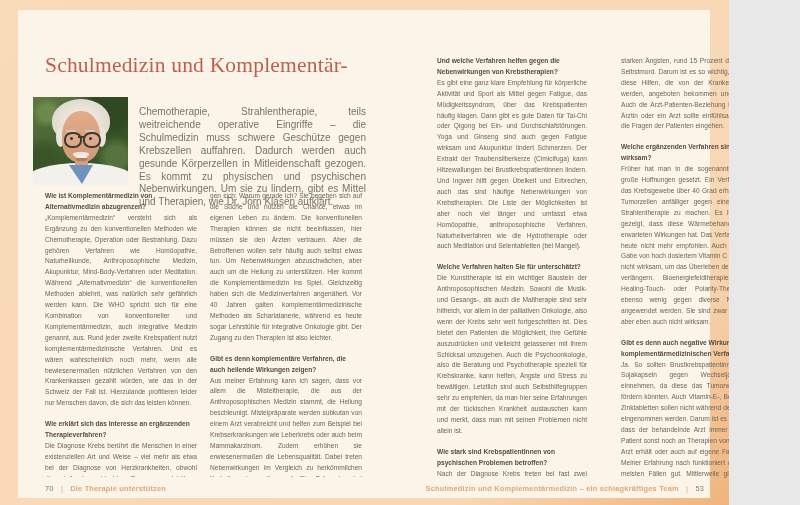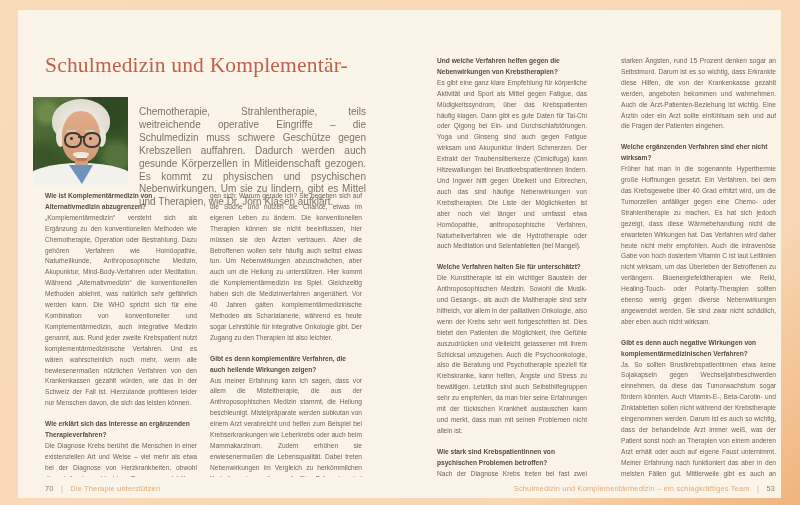"Schulmedizin und Komplementär-" #spread { padding-left: none -> 21px; width: 800px -> 708px }
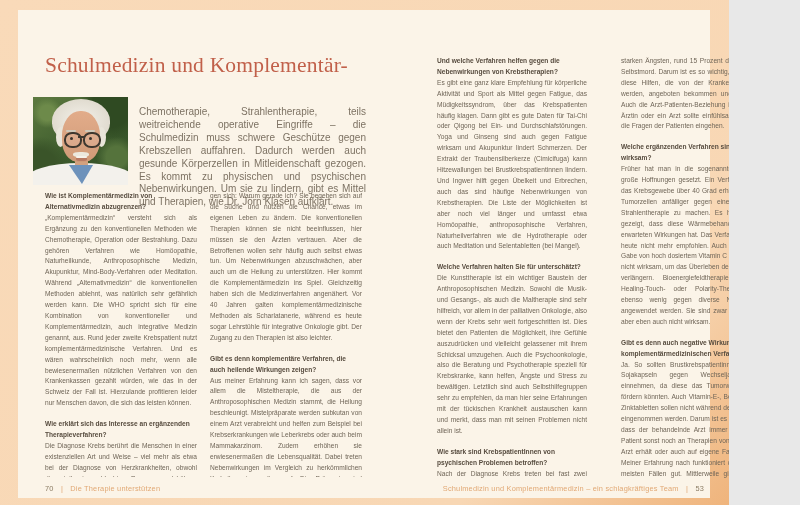"Die Therapie unterstützen" .footer .lbl { font-weight: none -> bold }
